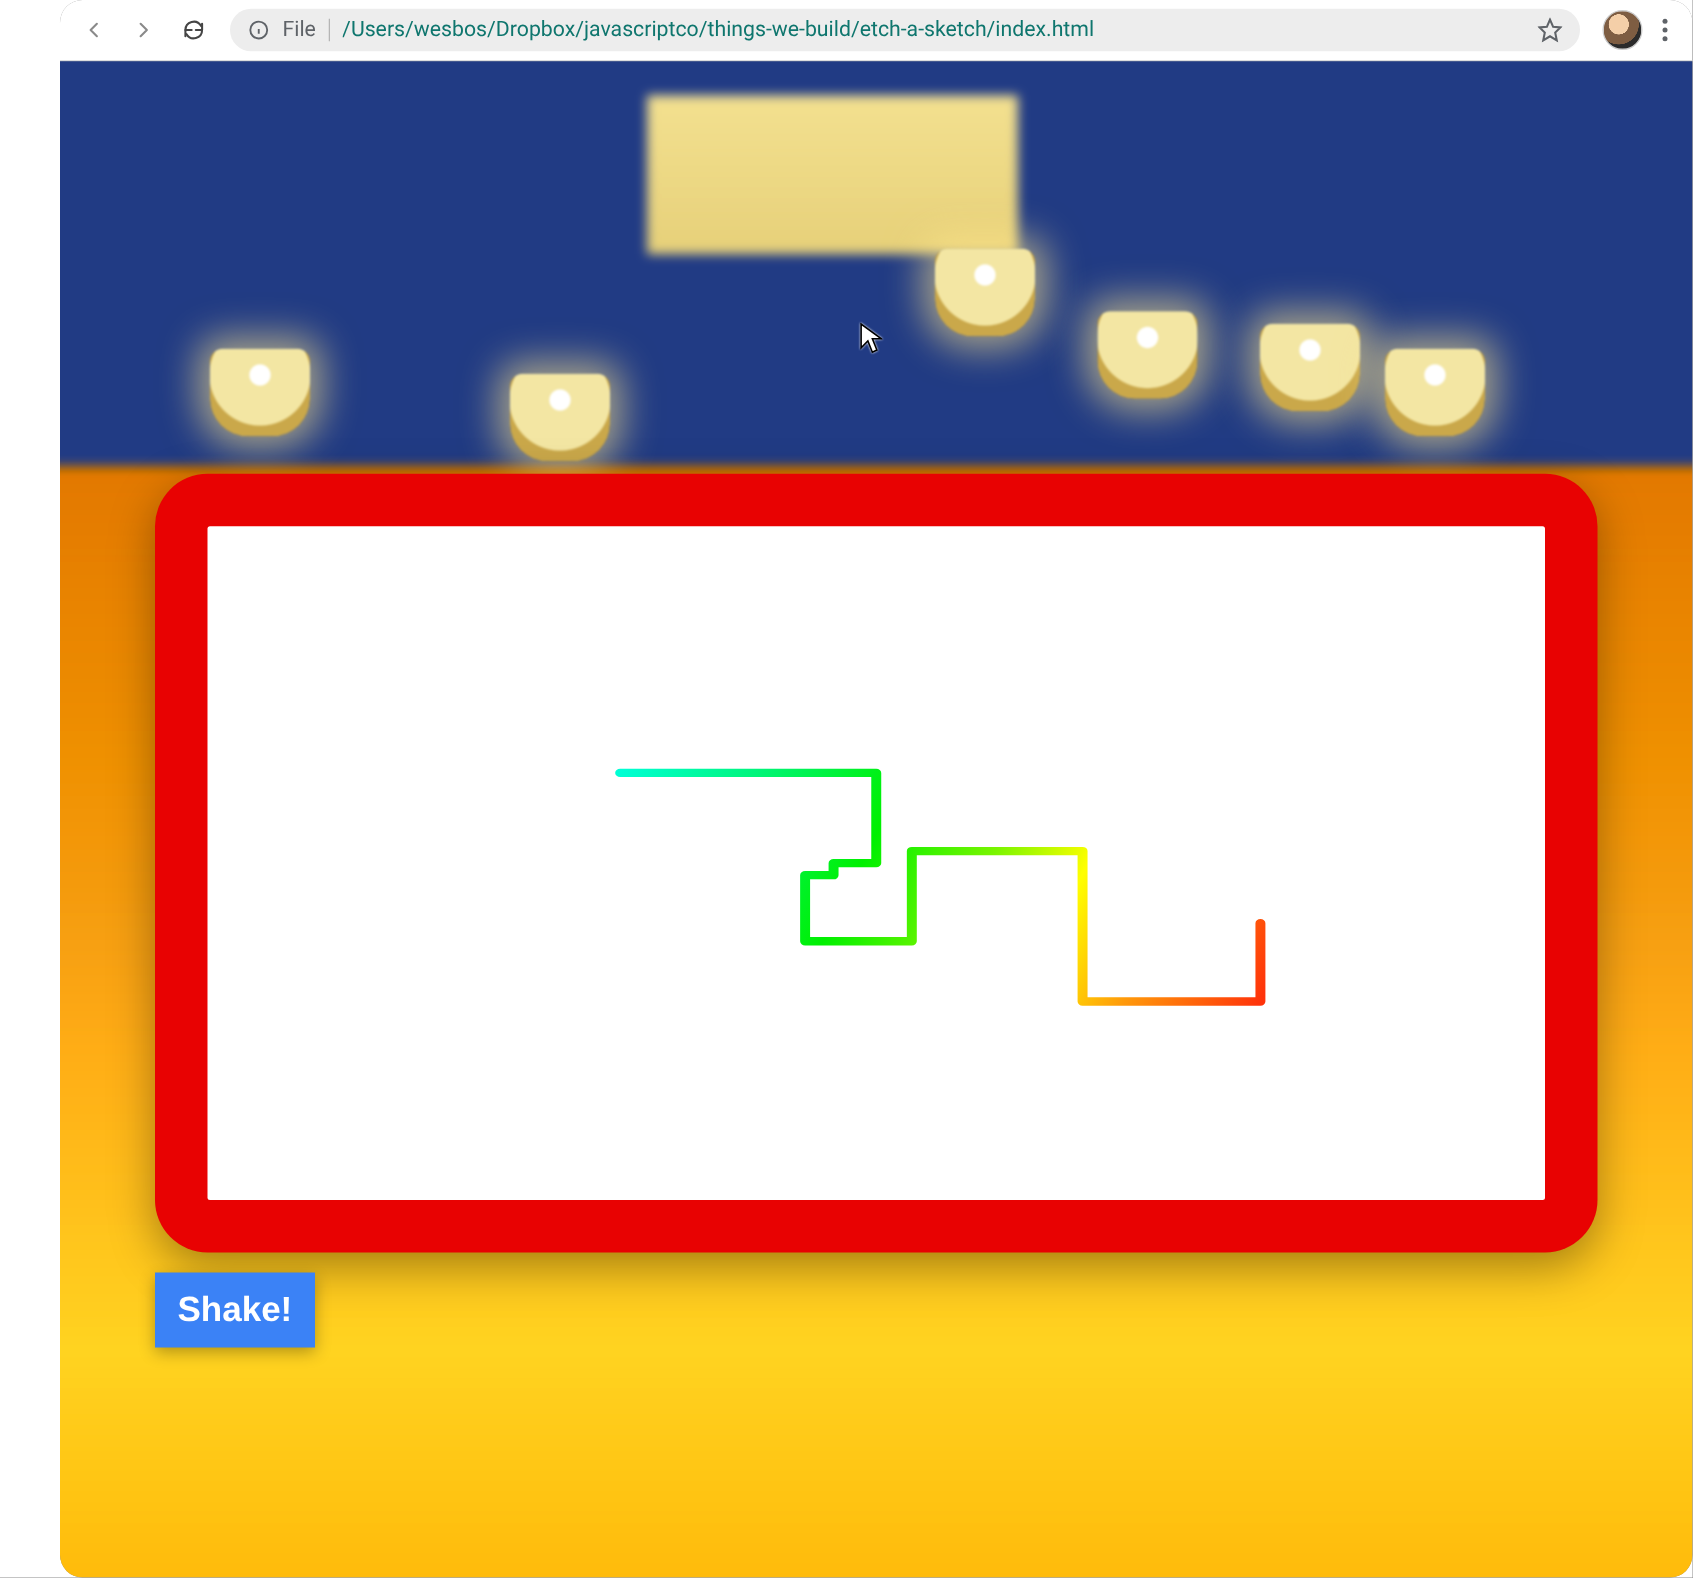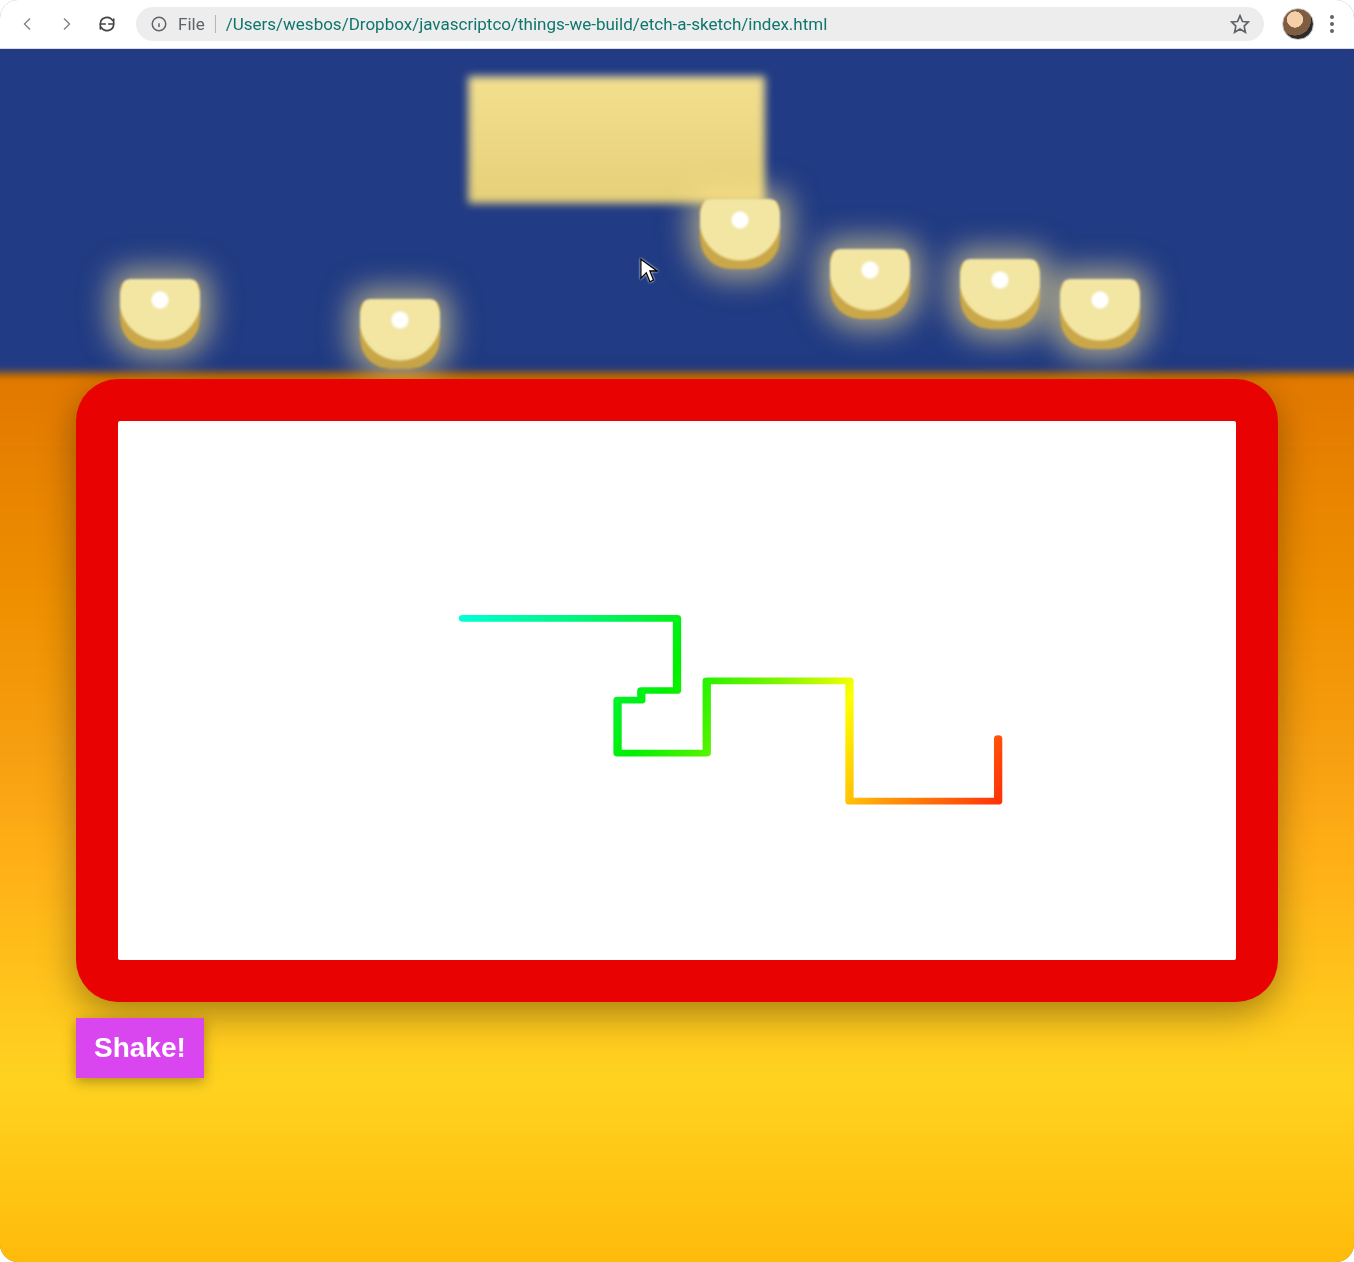"File" .outer { margin-left: none -> 48px }
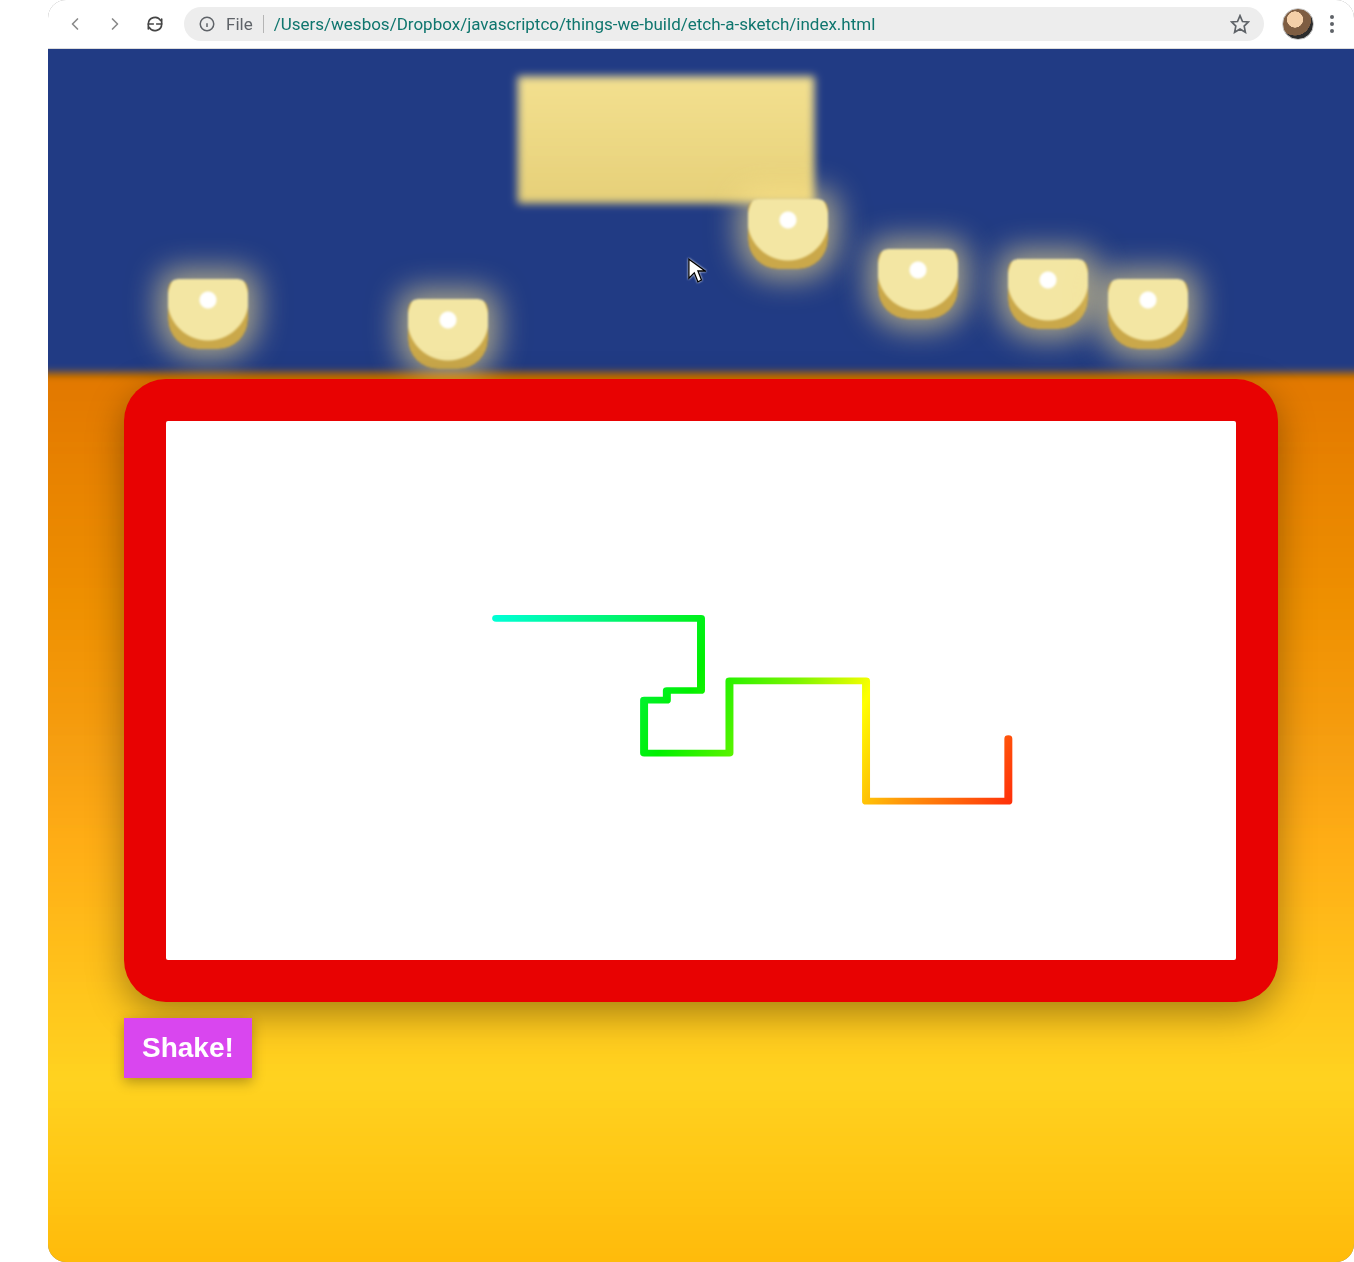"Shake!" button.shake { background: #d946ef -> #3b82f6 }
